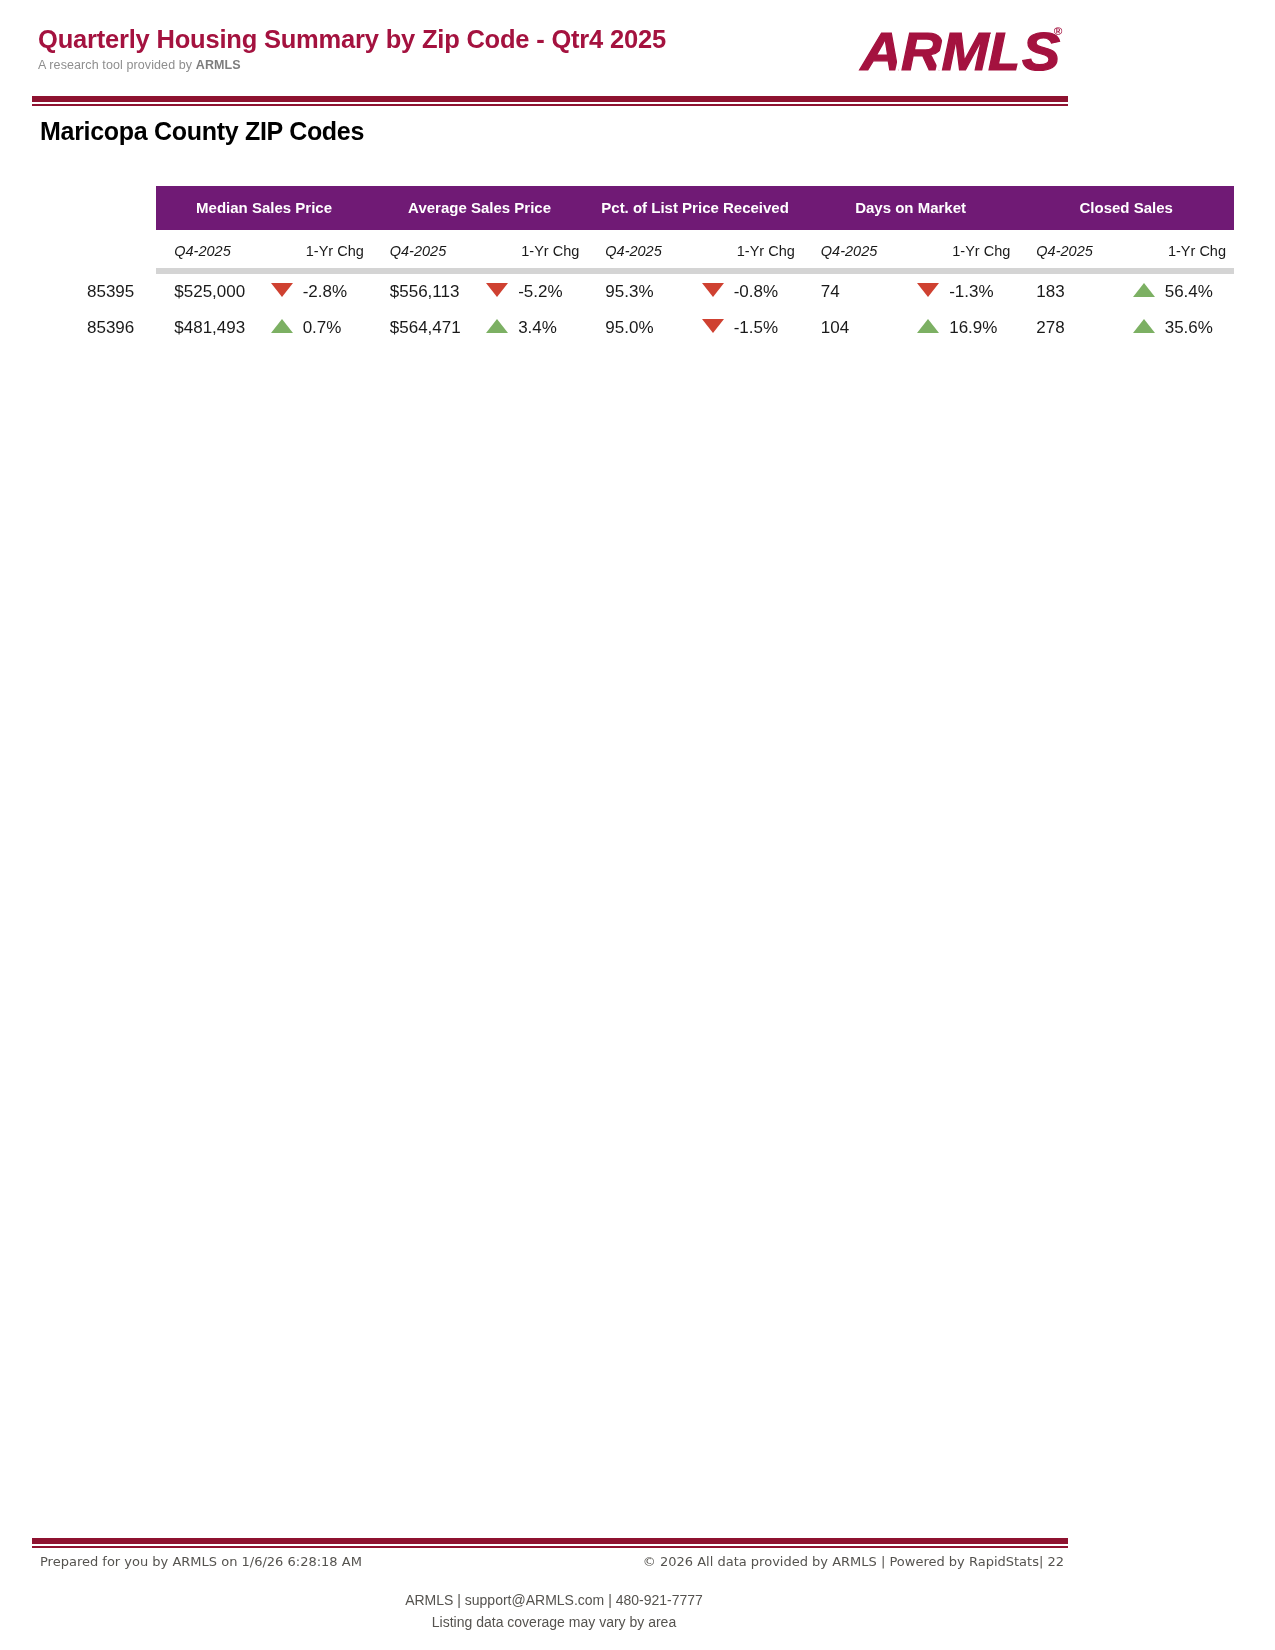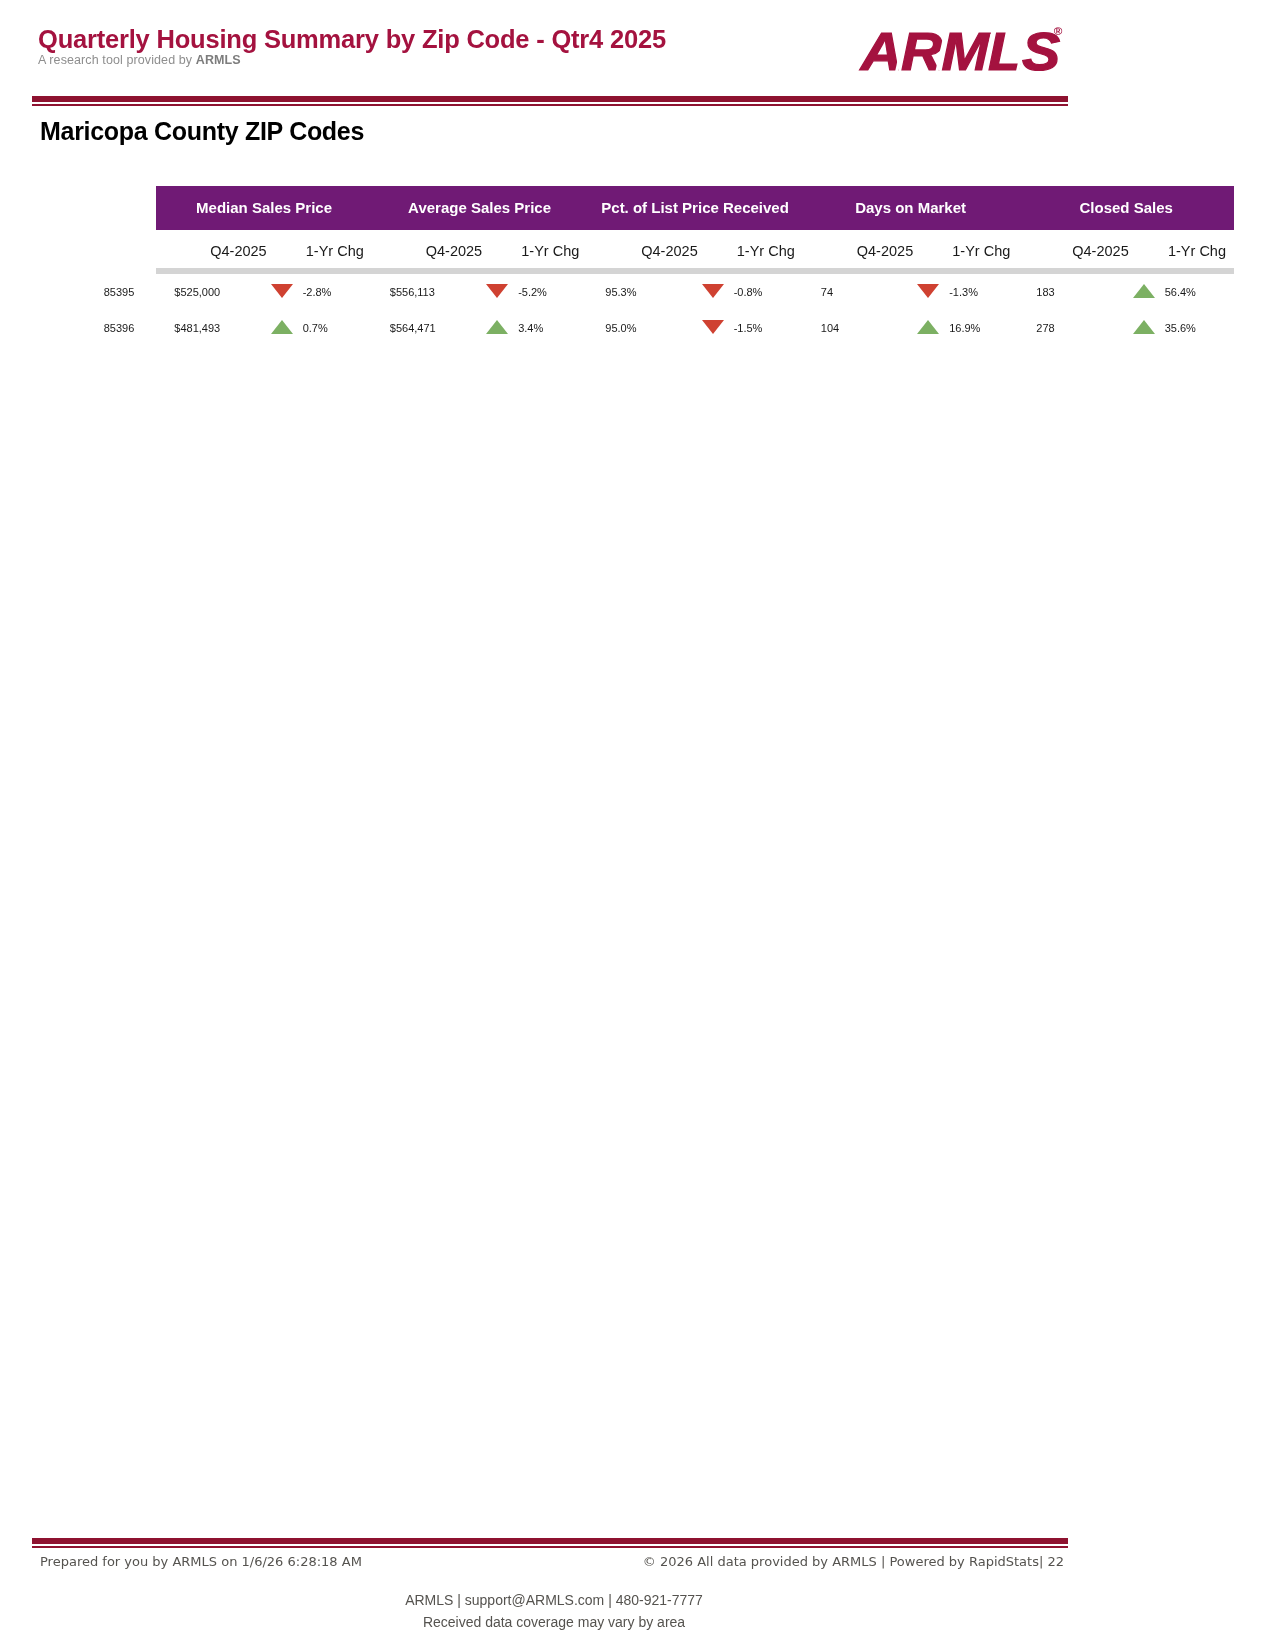"A research tool provided by" .doc-subtitle { margin-top: none -> 5px }
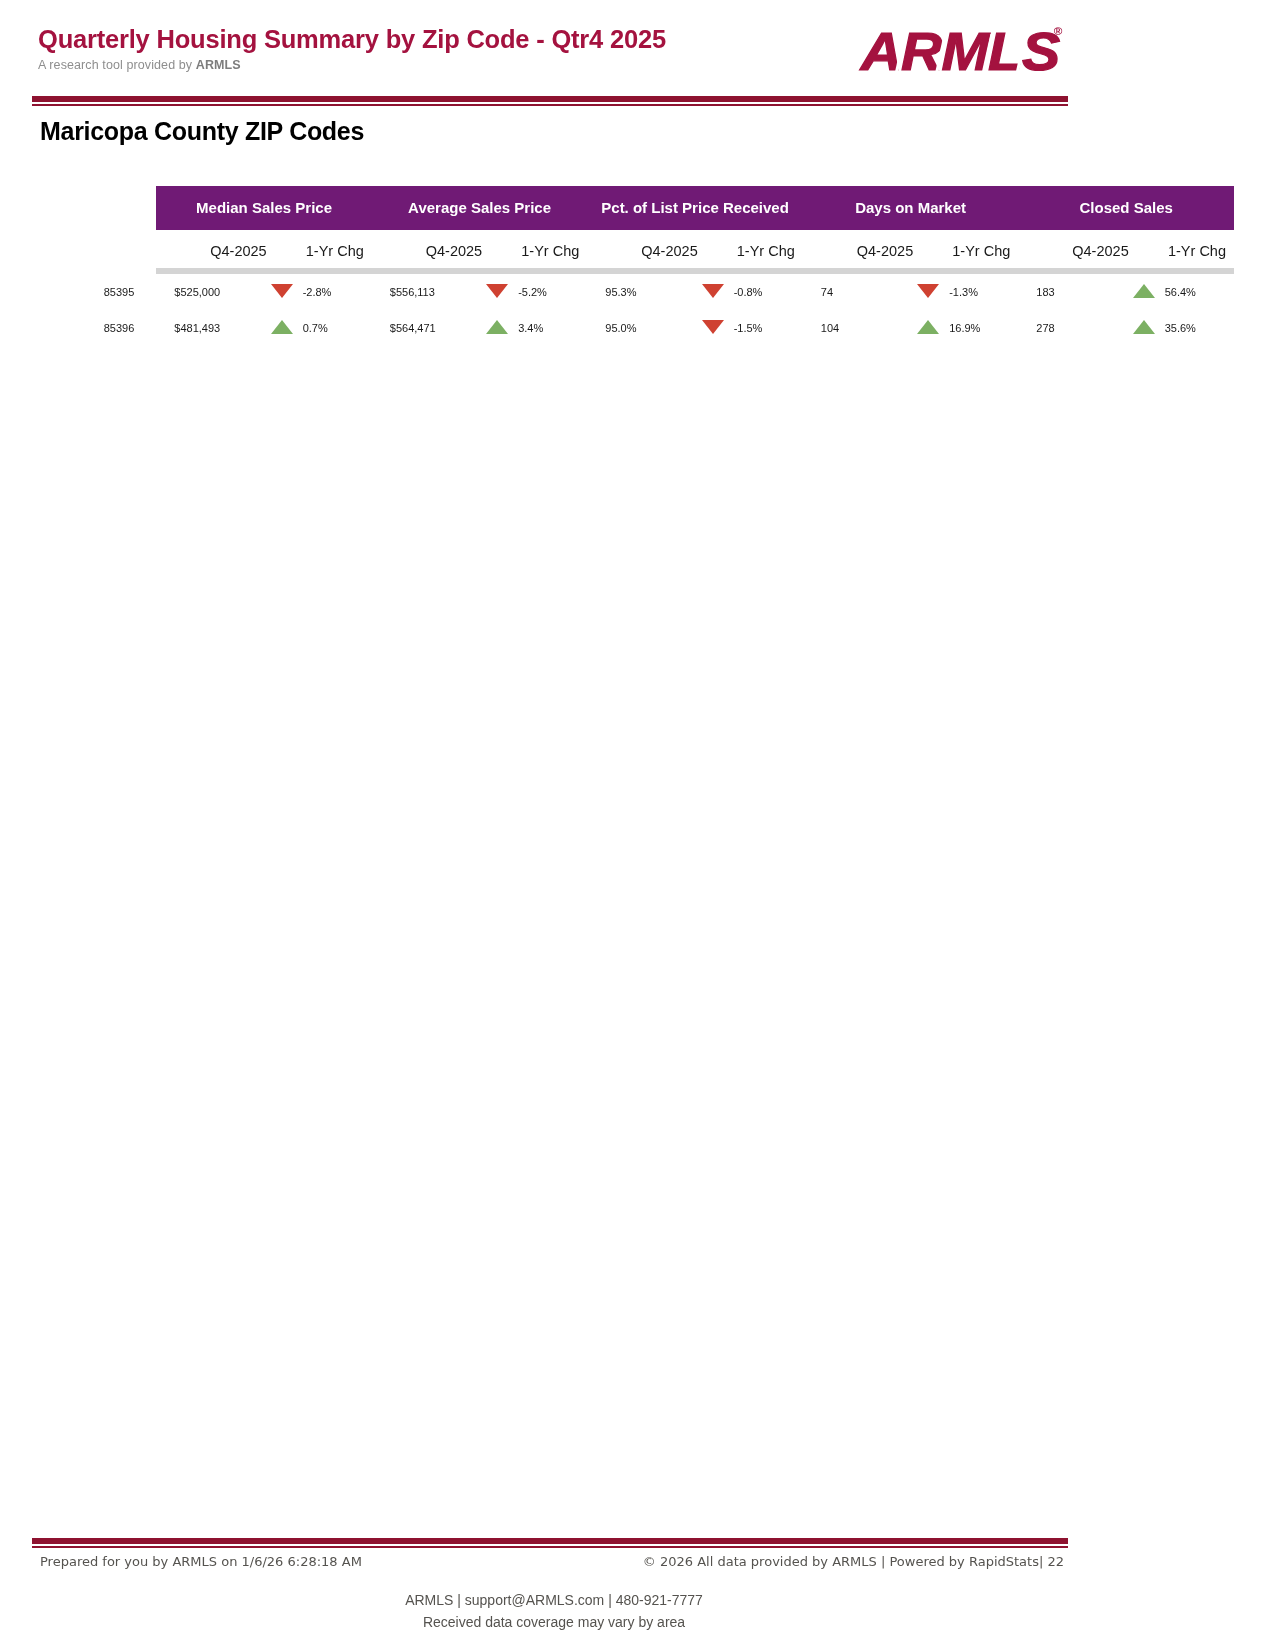"Q4-2025" .sub-left { font-style: none -> italic; text-align: center -> left }
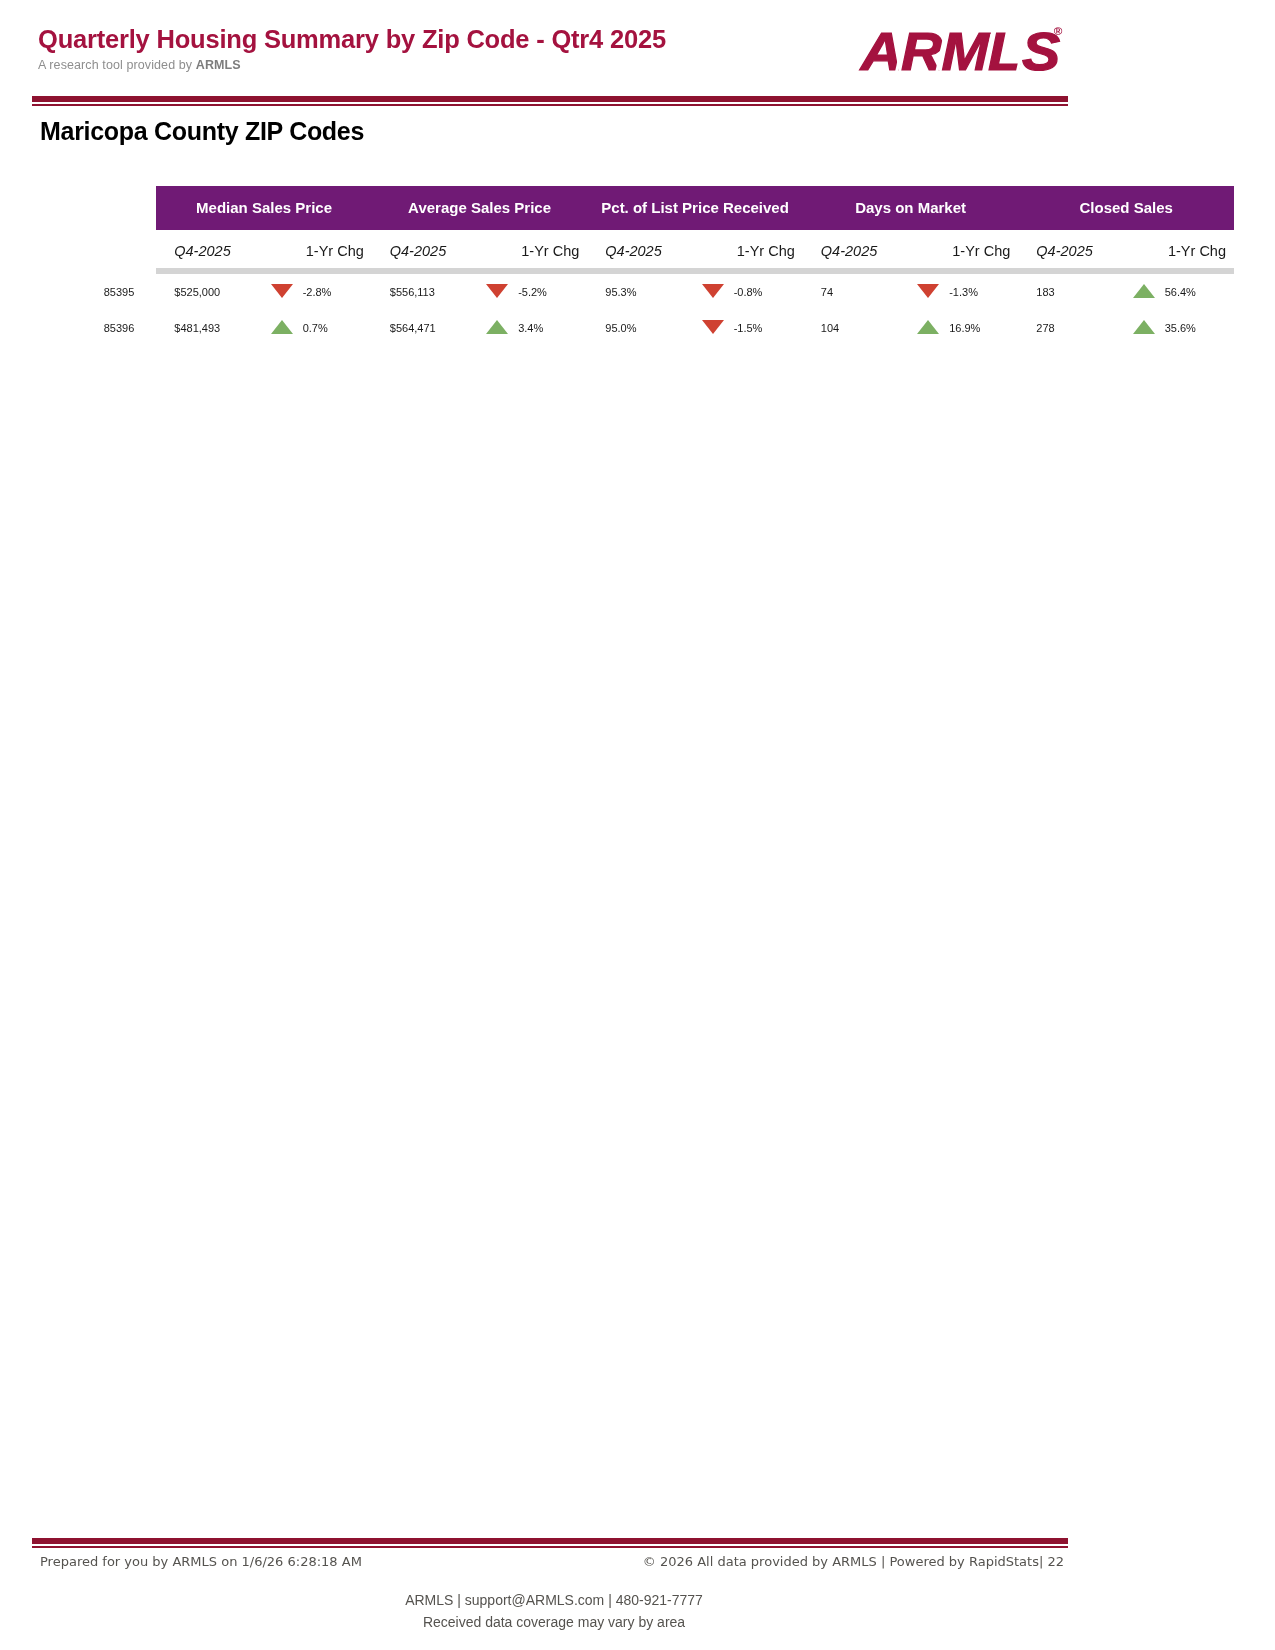"85395" tr.data-row td { font-size: 11px -> 17px }
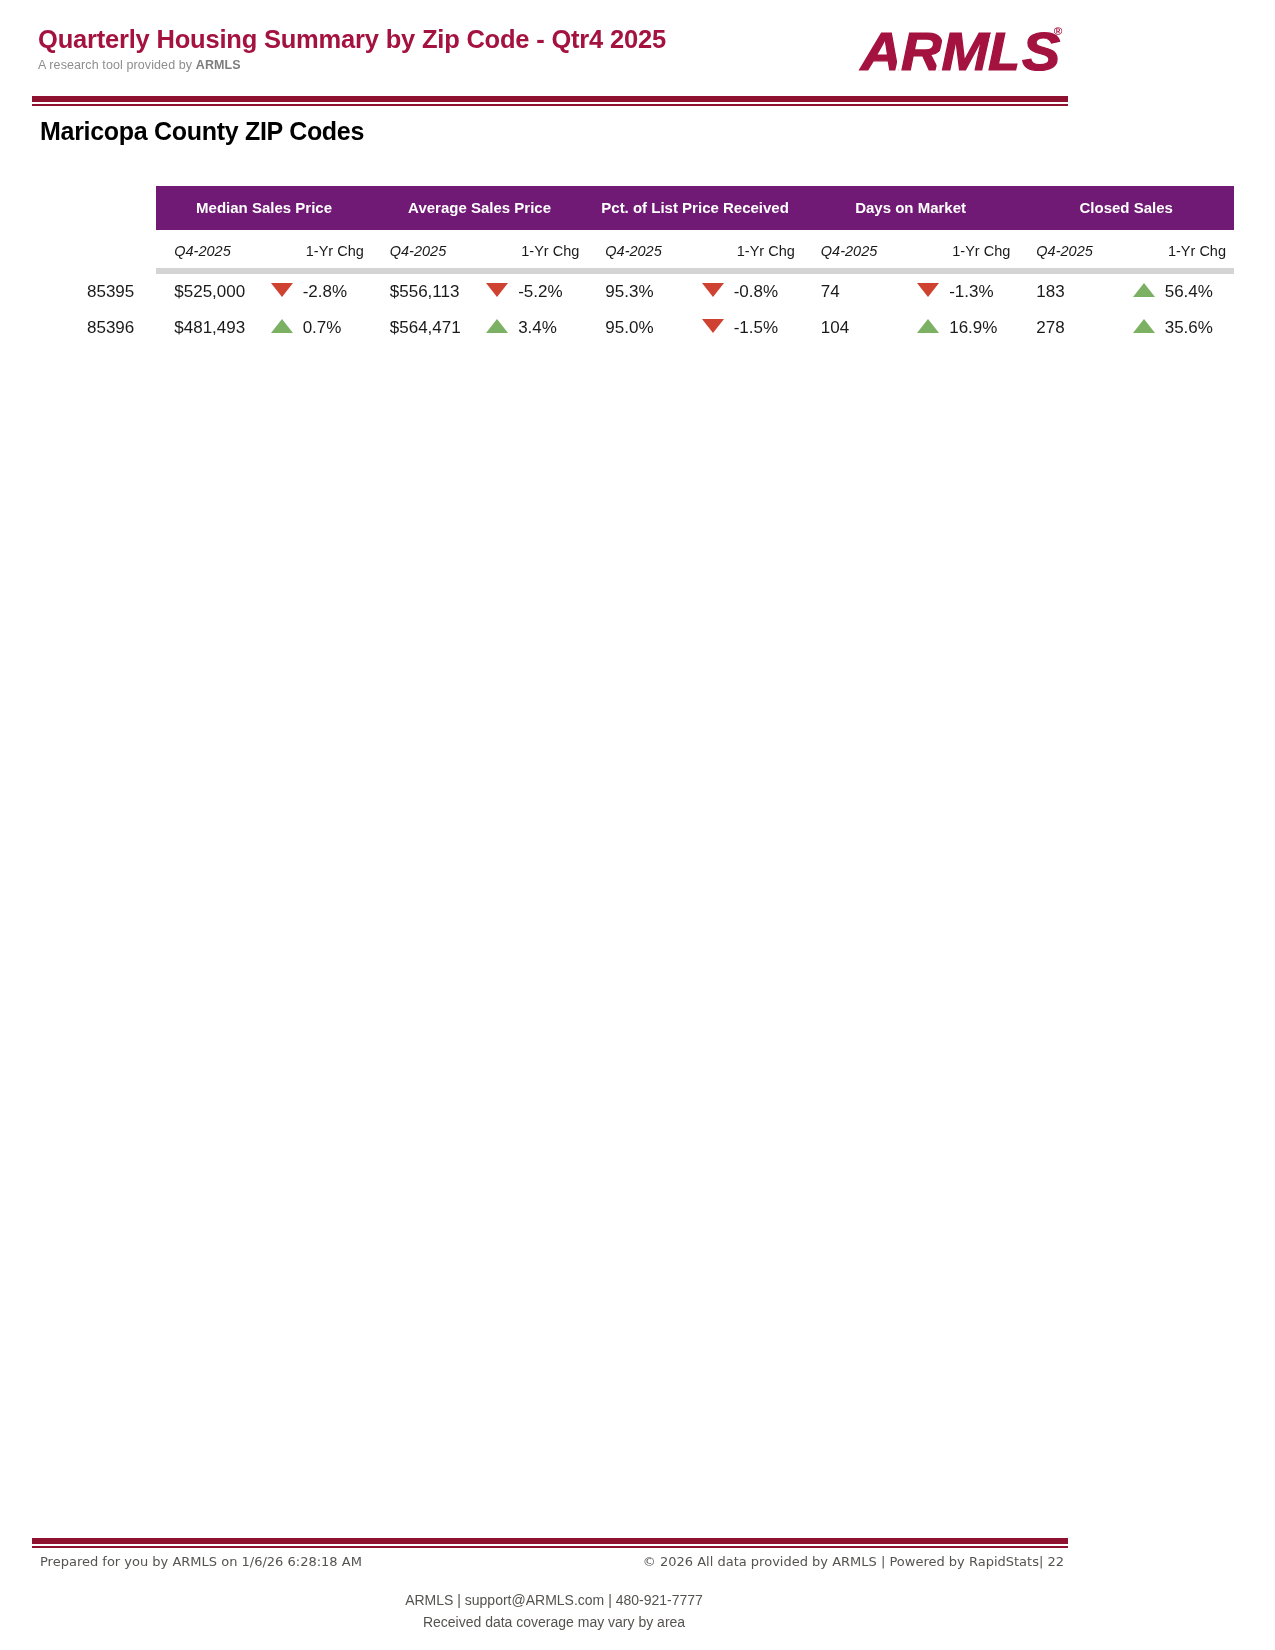"Received data coverage may vary" div { text: Received -> Listing }
